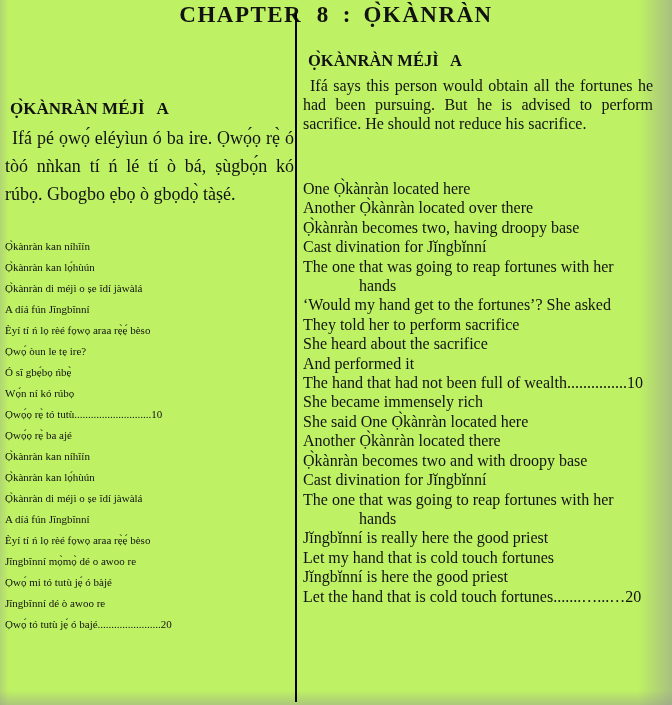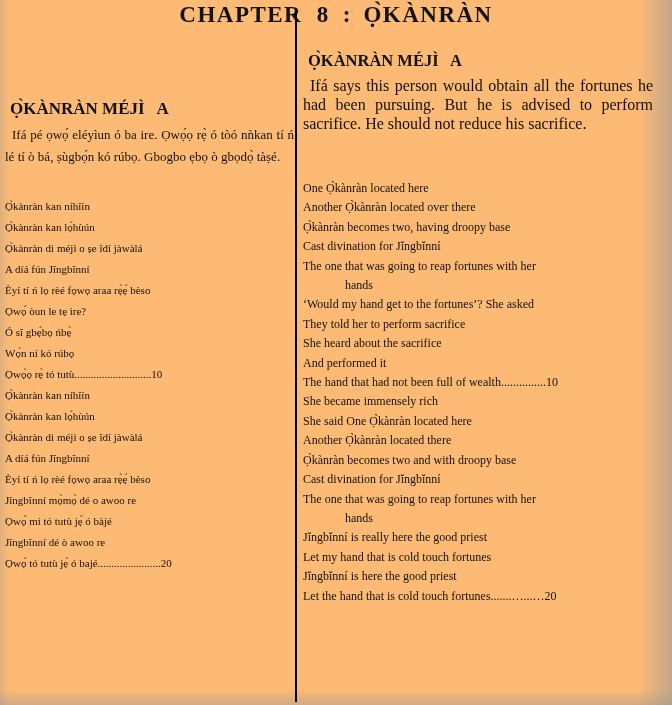"CHAPTER 8" .page { background: #fdba74 -> #bef264 }
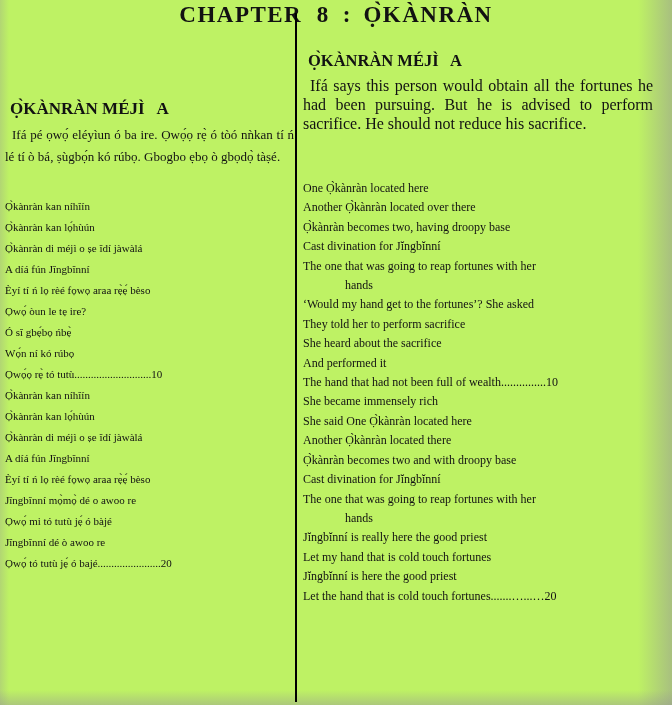"Ifá pé ọwọ́ eléyìun ó" .col-left .intro { font-size: 13px -> 18px; line-height: 22px -> 28px }
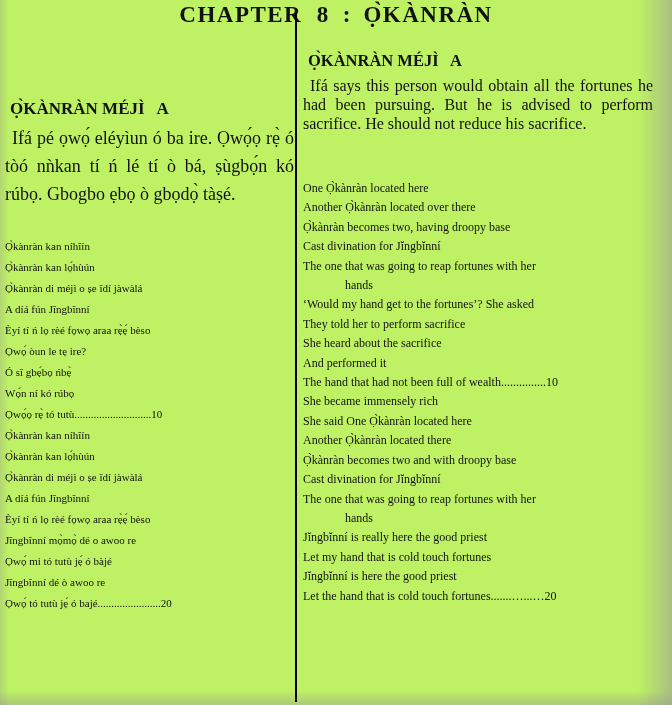"One Ọ̀kànràn located here" .col-right .verse { font-size: 12px -> 16px }
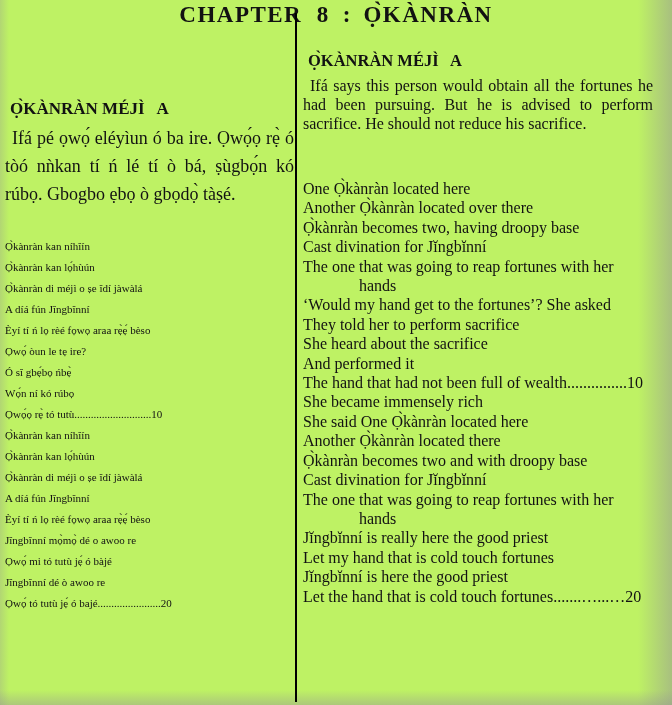"Ọwọ́ọ rẹ̀ ba ajé" div.vl { html: none -> <div>Ọwọ́ọ rẹ̀ ba ajé</div> }
